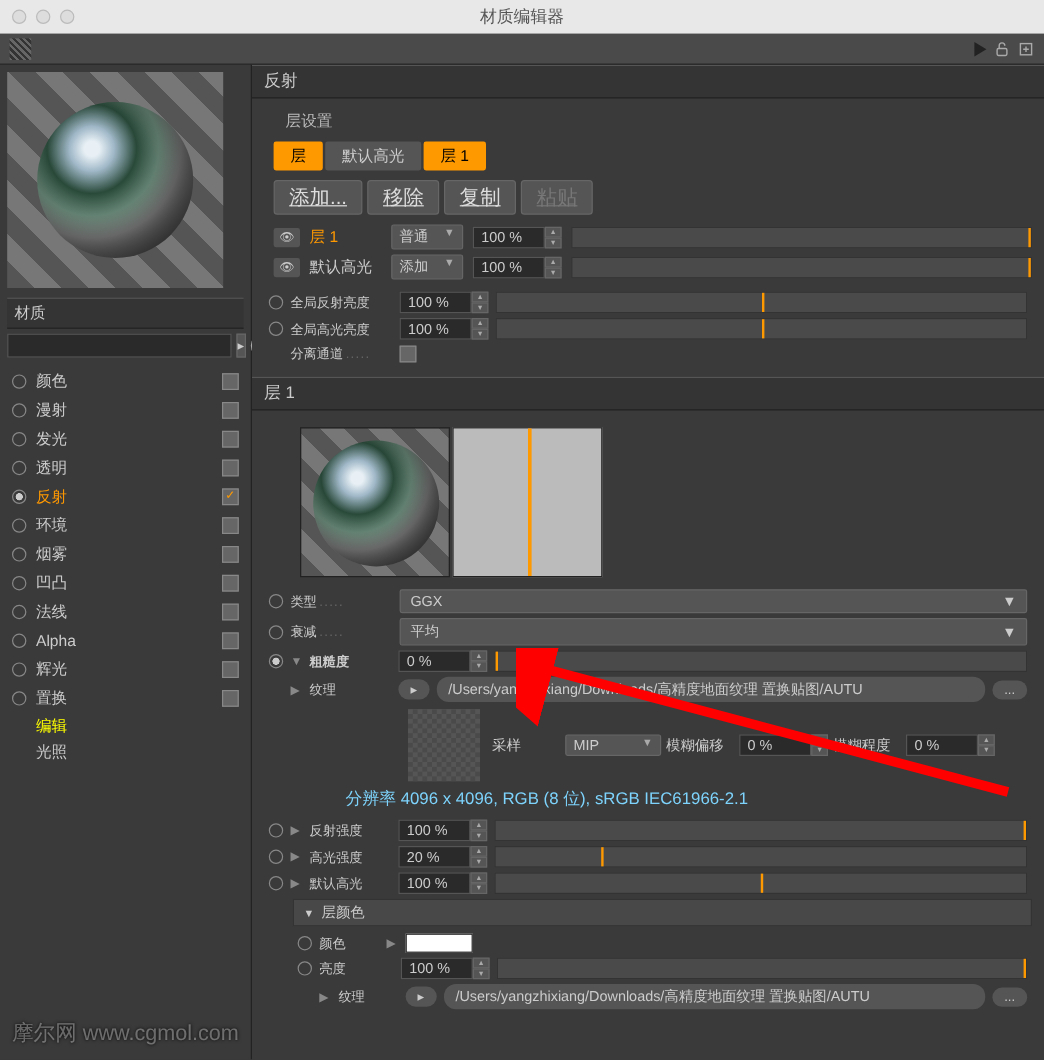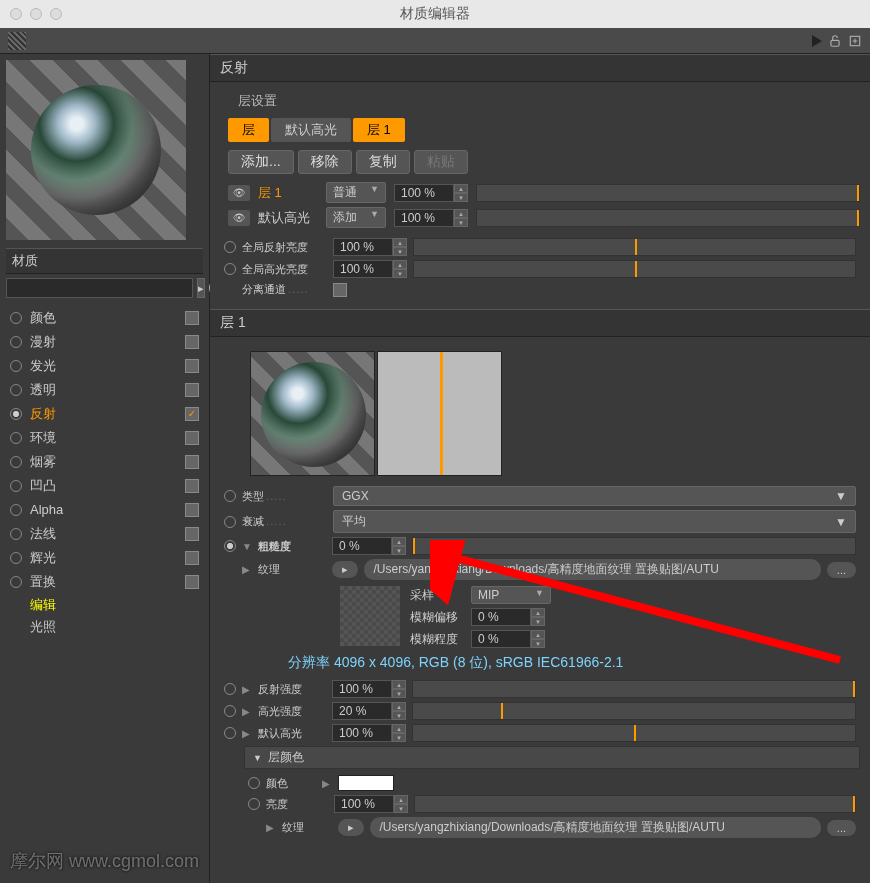"添加..." .btn { font-size: 14px -> 17px; text-decoration: none -> underline }
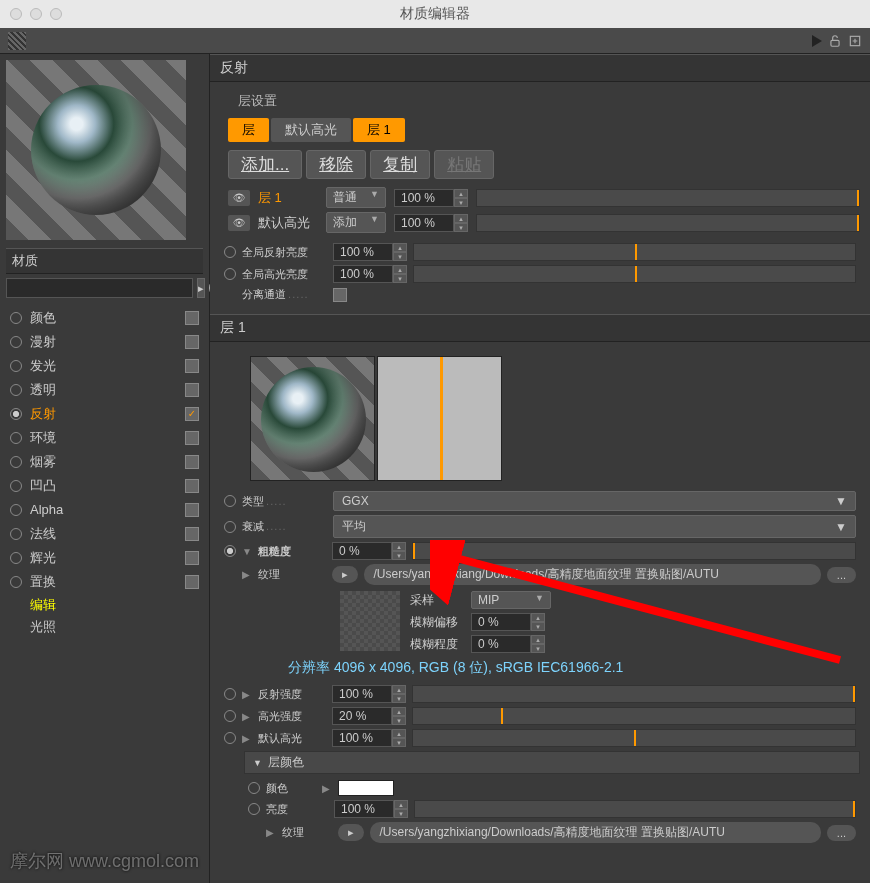"Alpha" div.channel-item { order: before "法线" -> after "法线" }
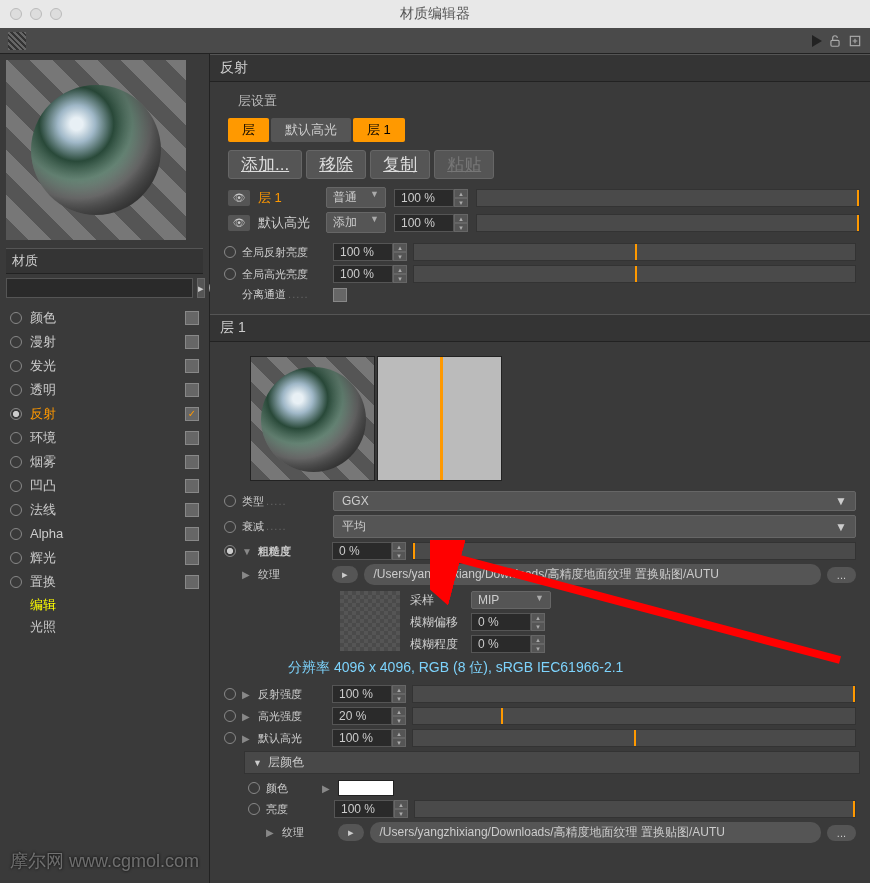"采样" .tex-params { flex-direction: column -> none }
